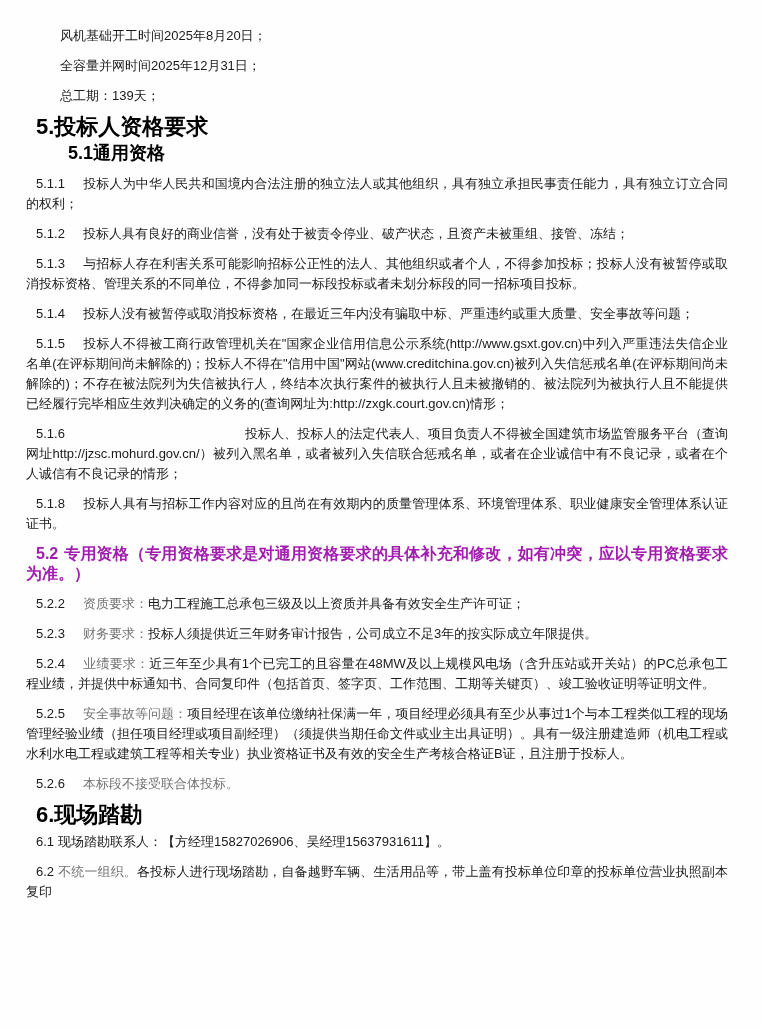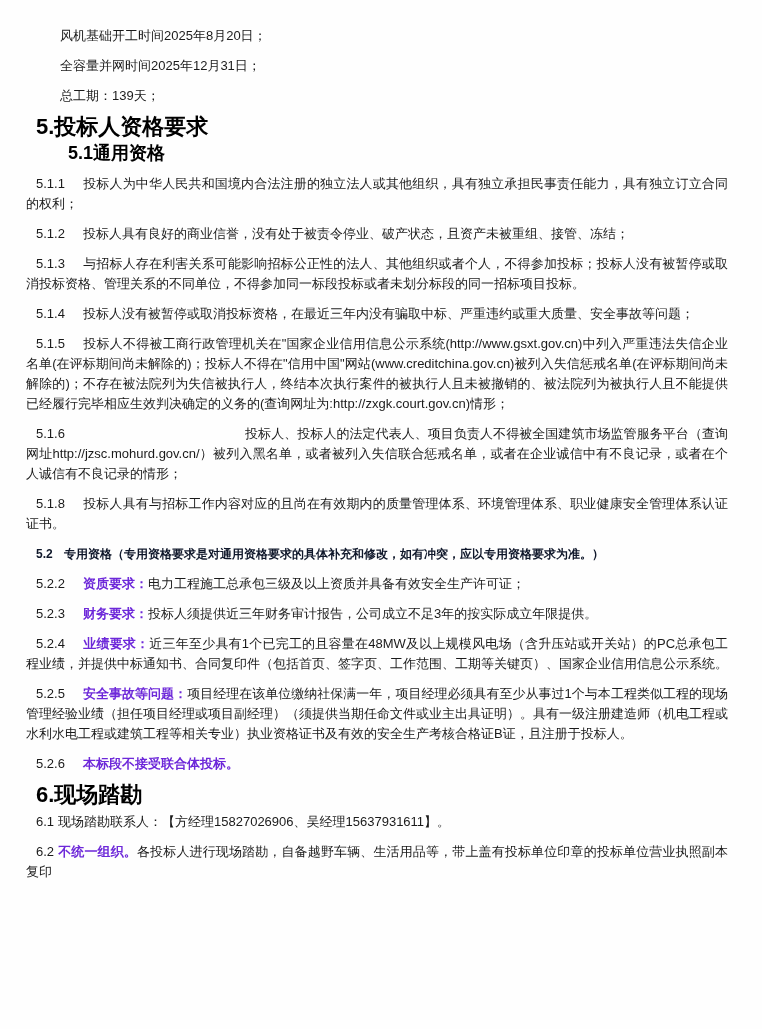"5.2" .h52 { color: #0f172a -> #a21caf; font-size: 12px -> 16px }
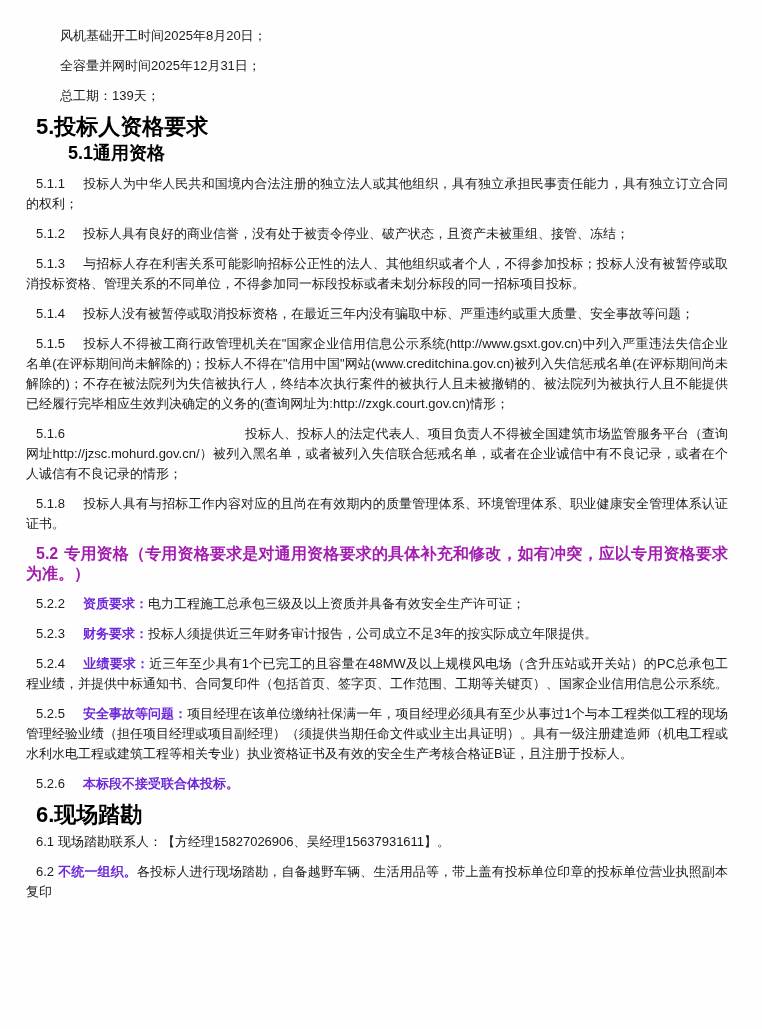"资质要求：" .bold-inline { color: #6d28d9 -> #737373; font-weight: bold -> normal }
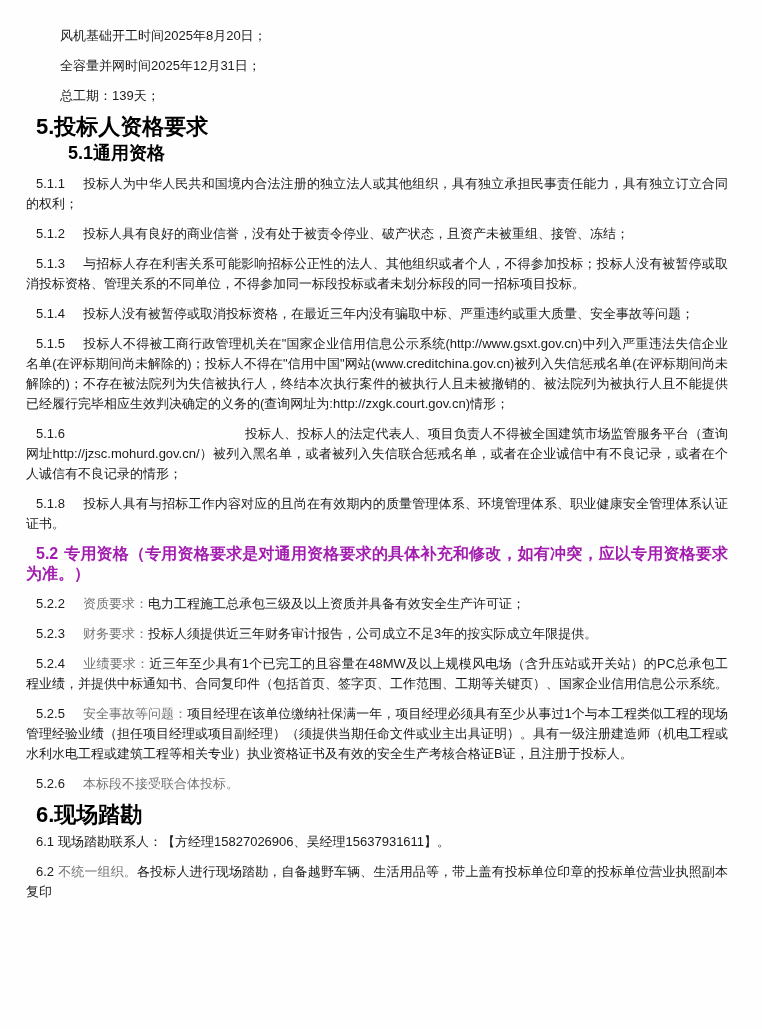"近三年至少具有1个已完工的且容量在48MW及以上规模风电场（含升压站或开关站）的" span { text: 国家企业信用信息公示系统 -> 竣工验收证明等证明文件 }
